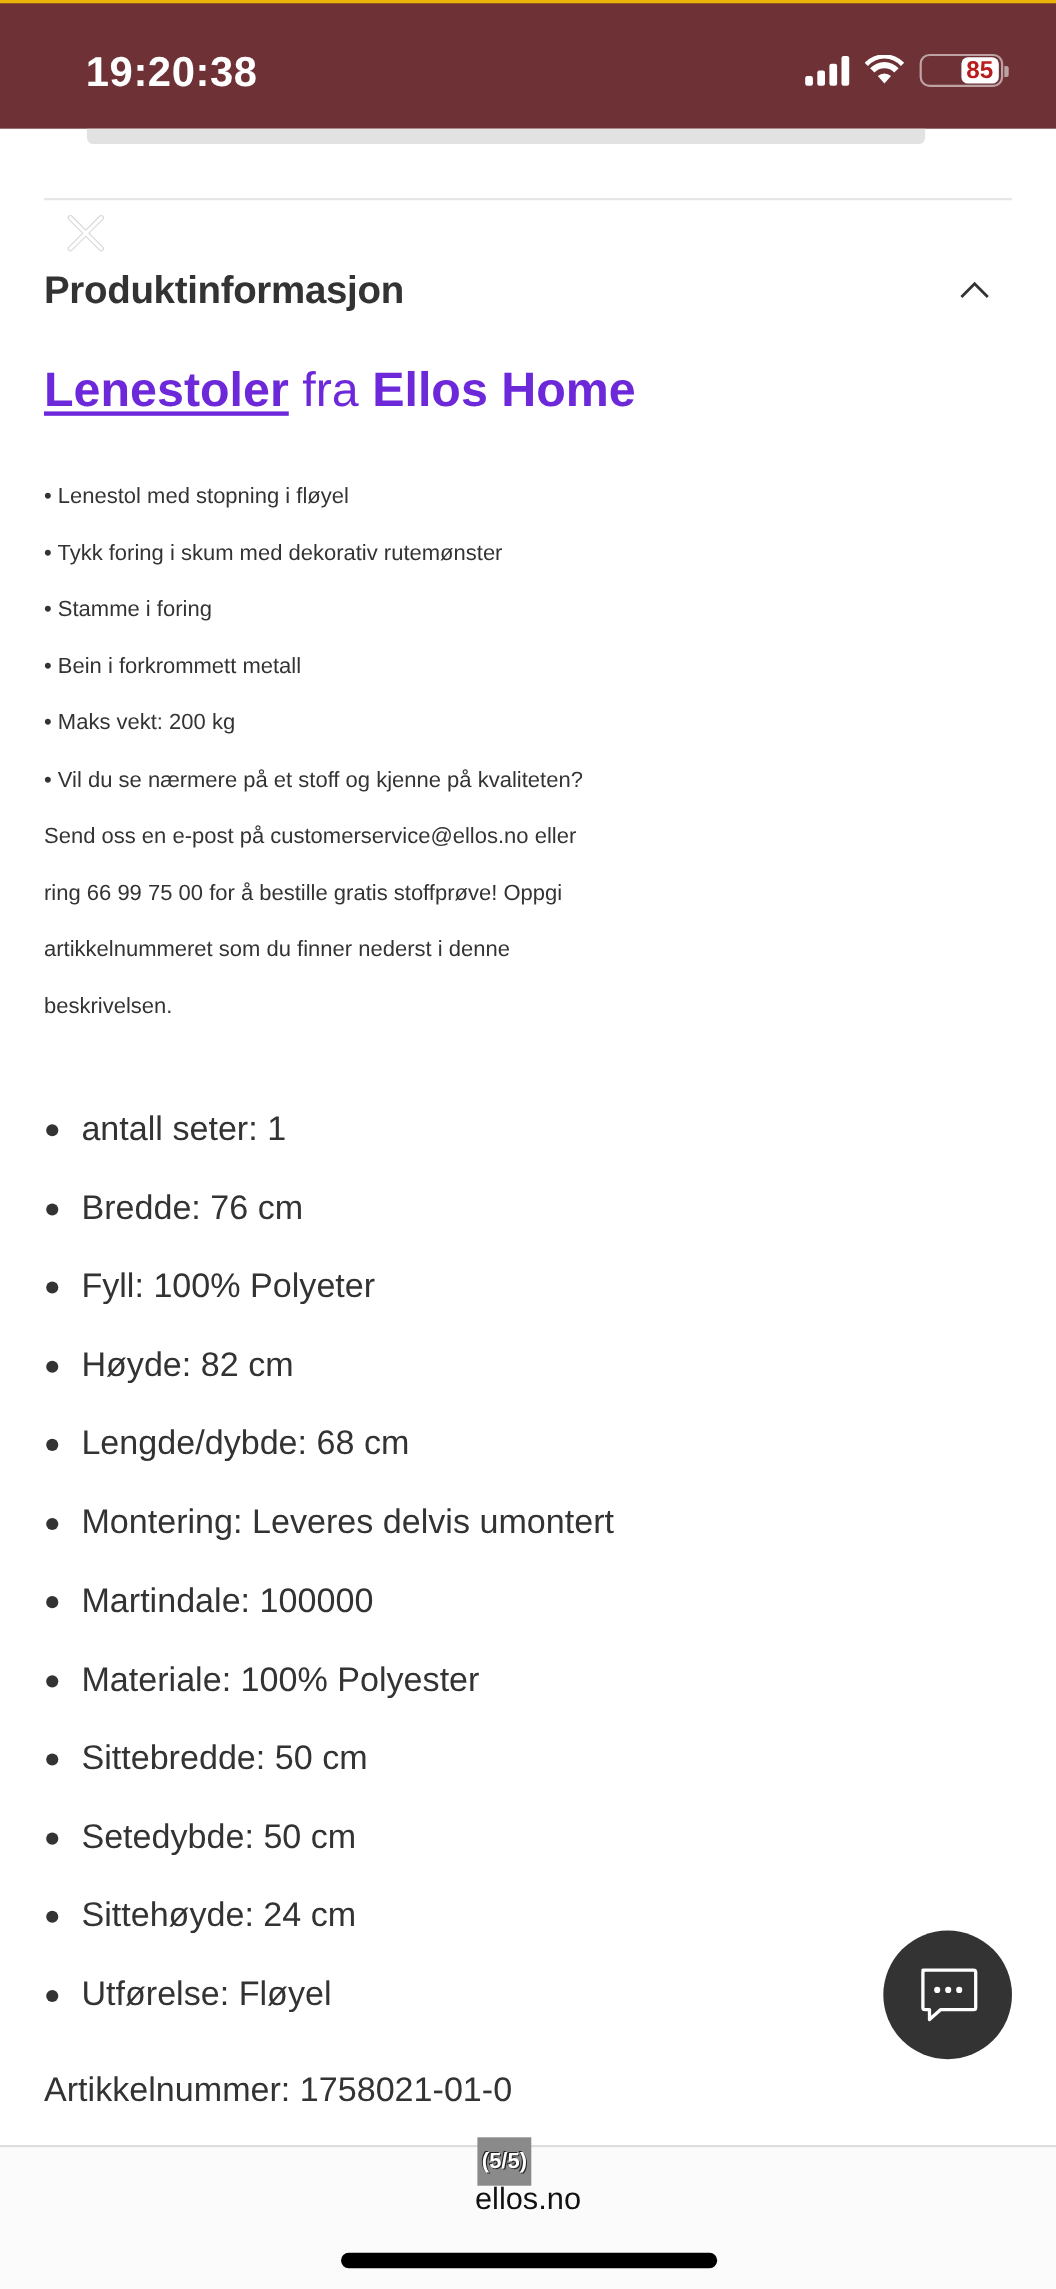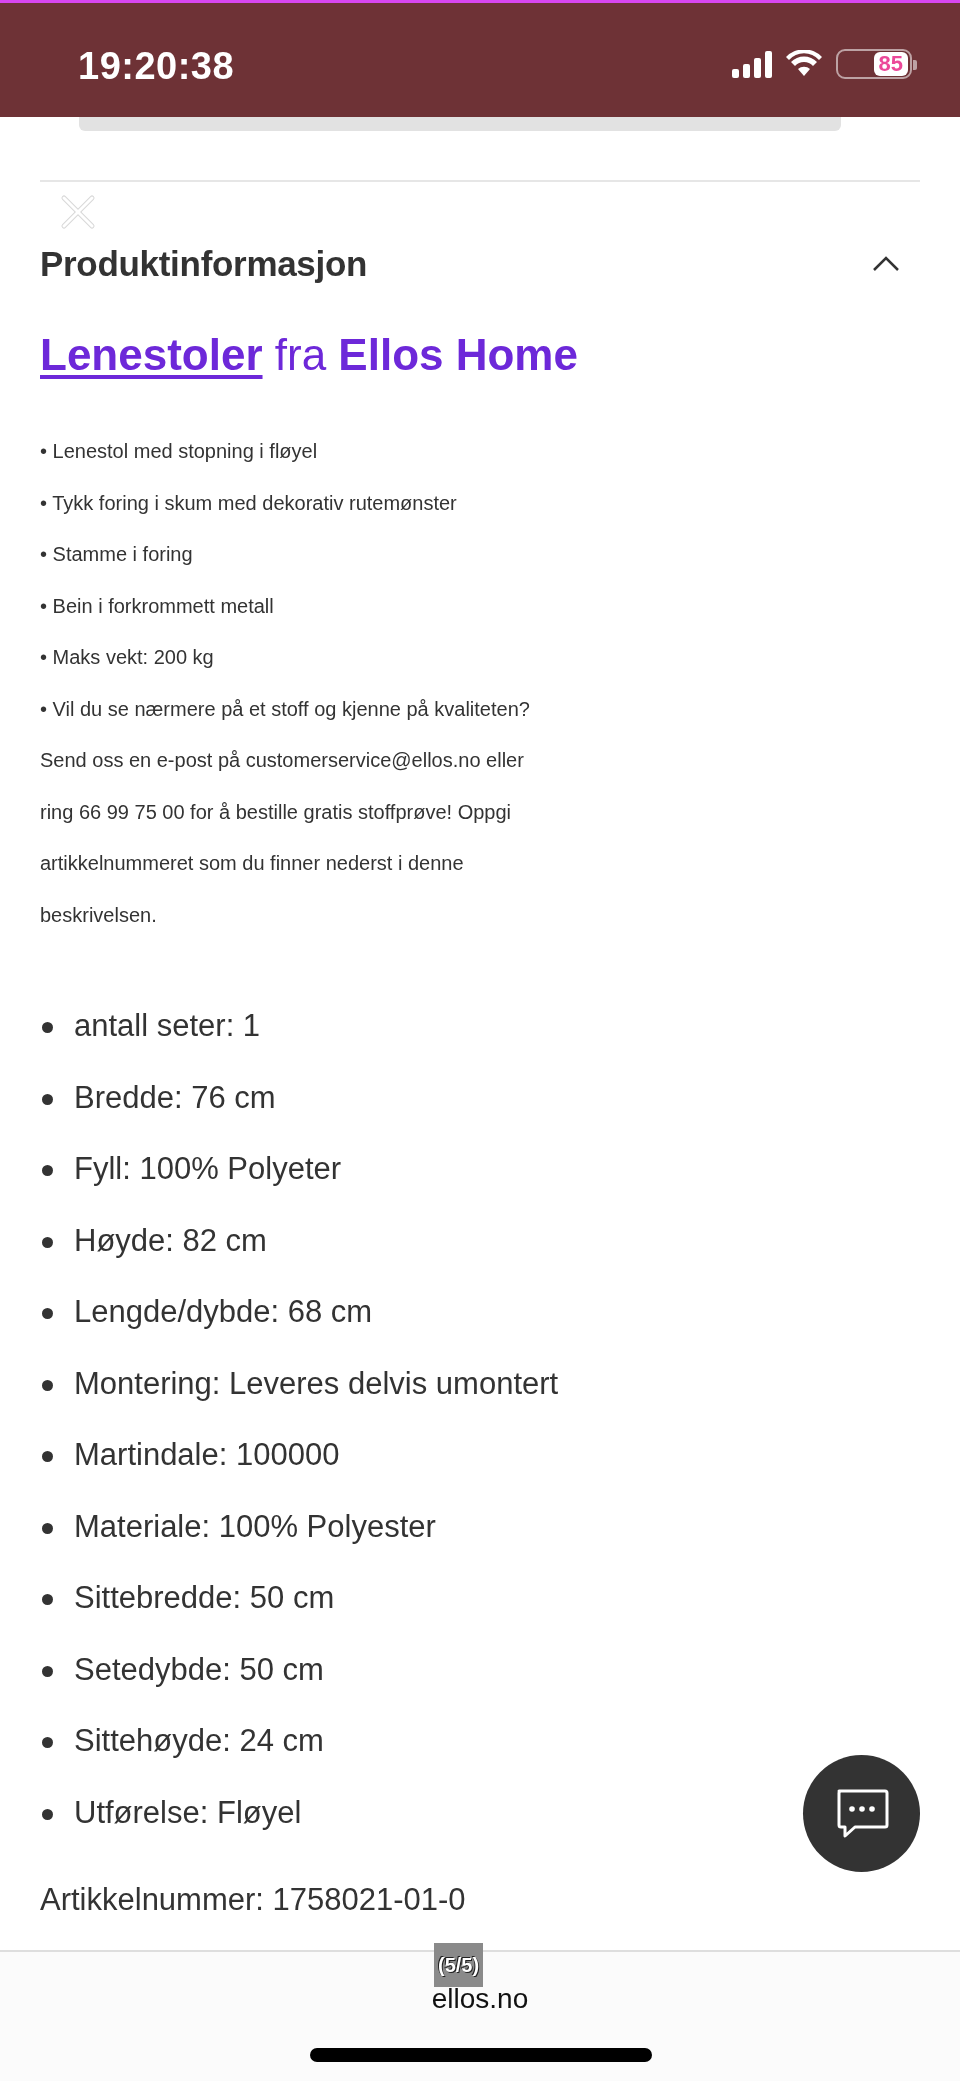"19:20:38" .status-bar { border-top: 3px solid #d946ef -> 3px solid #eab308 }
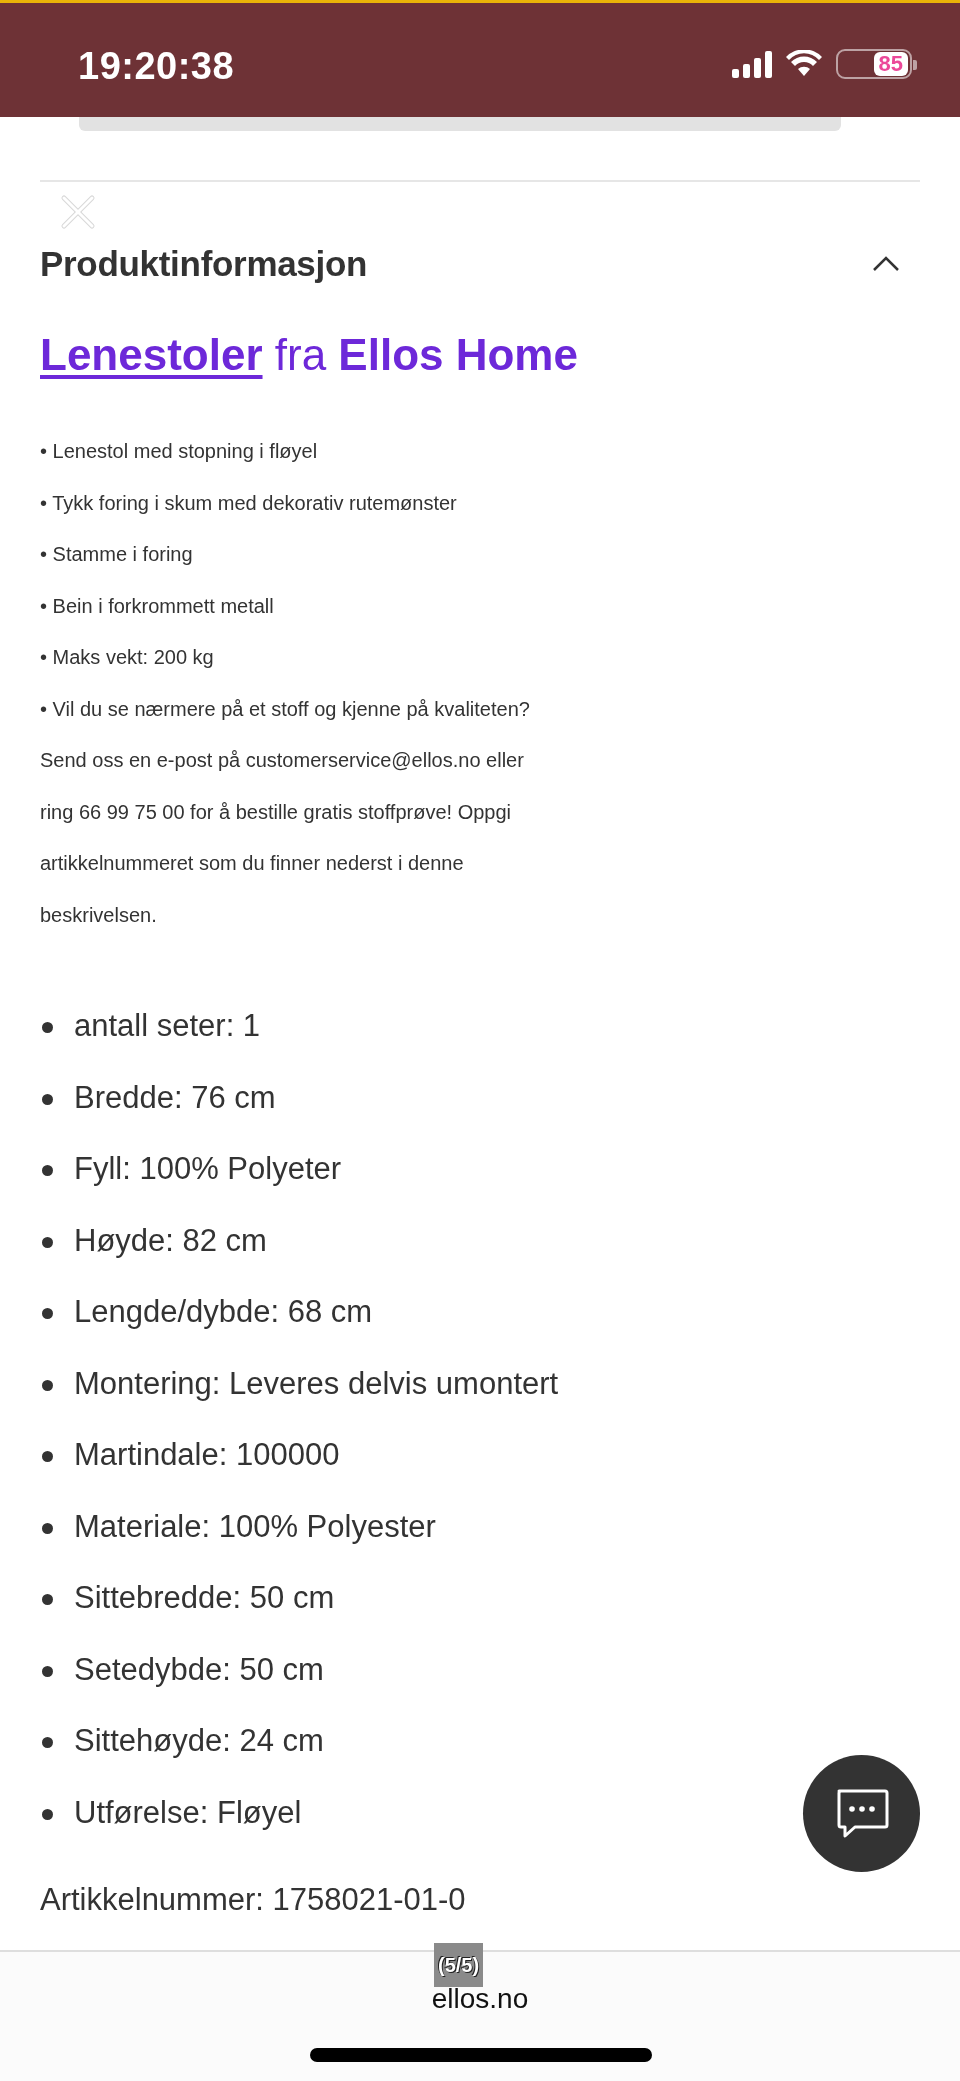"85" .battery-level { color: #ec4899 -> #b91c1c }
